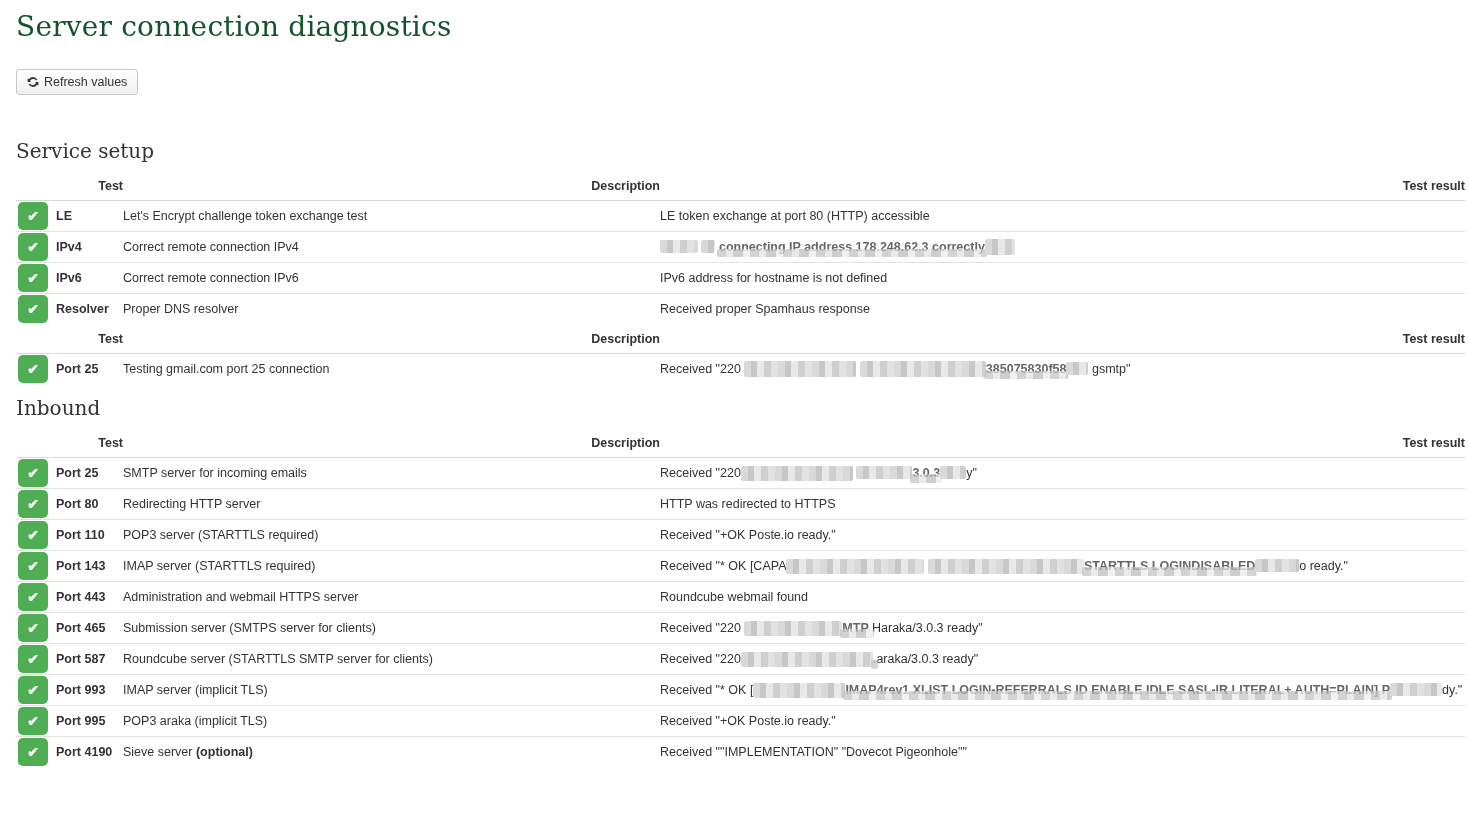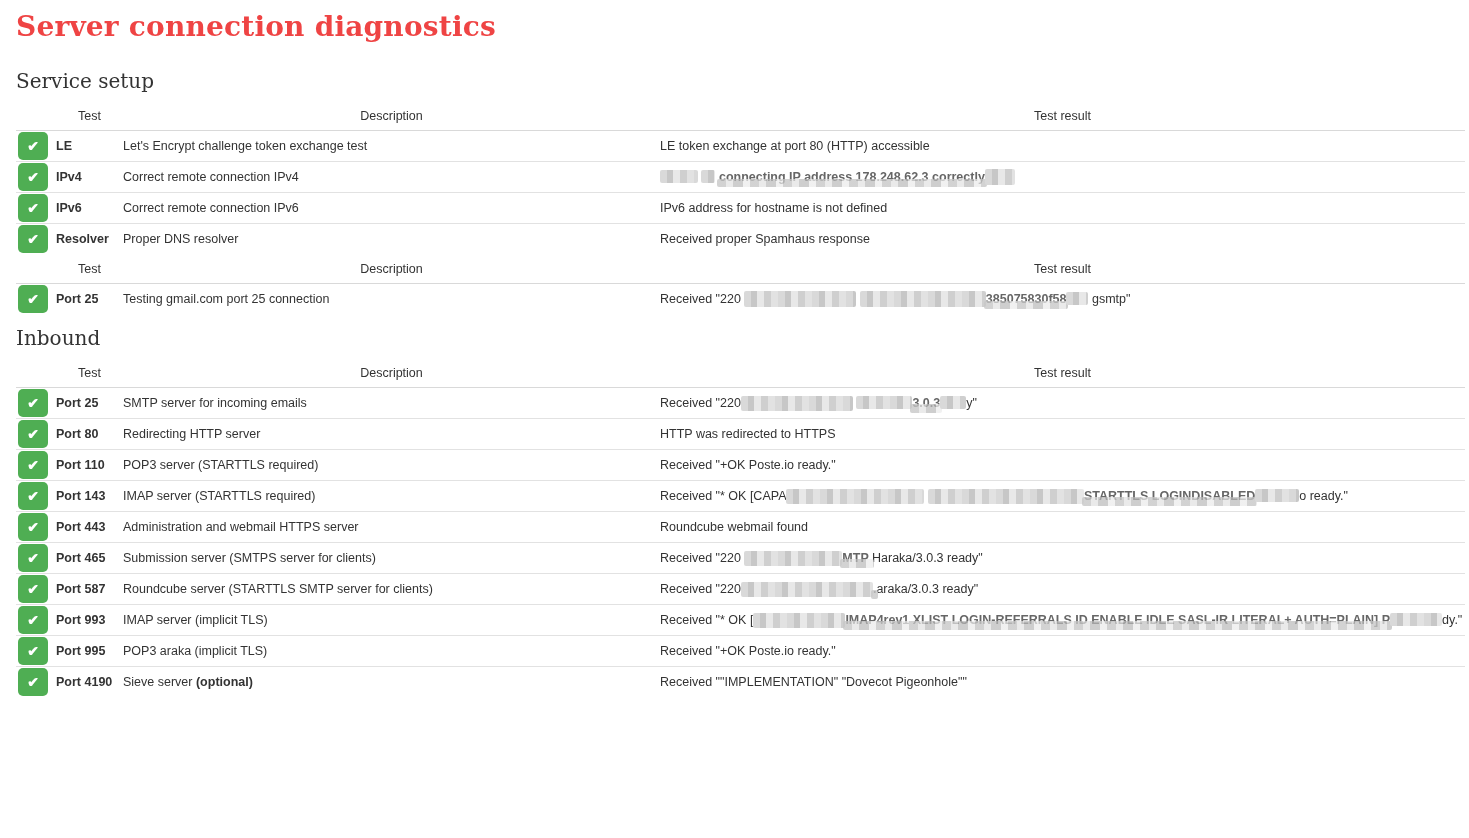"Server connection diagnostics" h1 { color: #ef4444 -> #14532d; font-weight: 700 -> 400 }
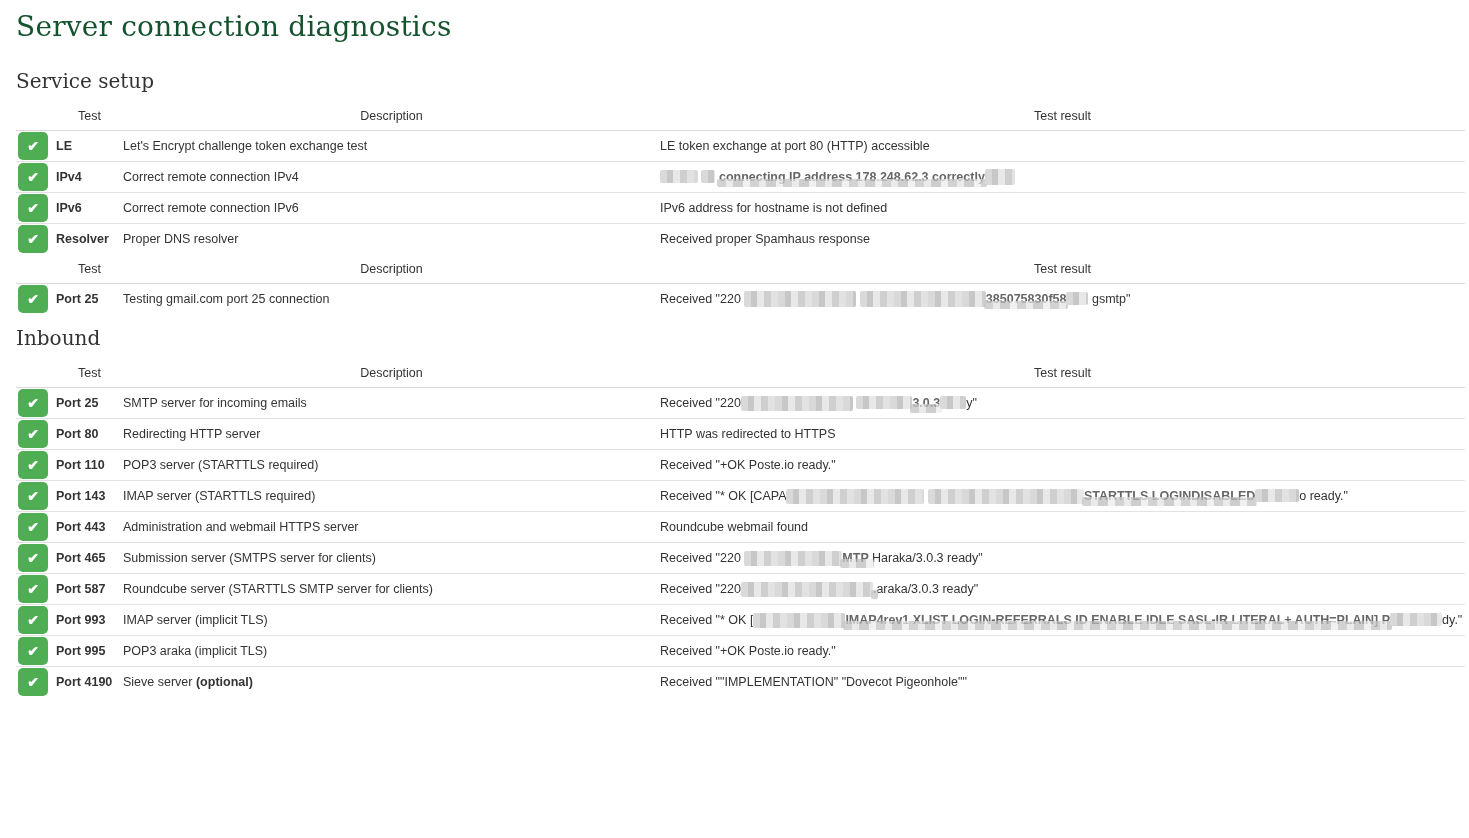"Refresh values" div.btn-row { html: none -> <div> <button> <span> <svg> <path></path> <path></path> </svg> </span> <span>Refresh values</span> </button> </div> }
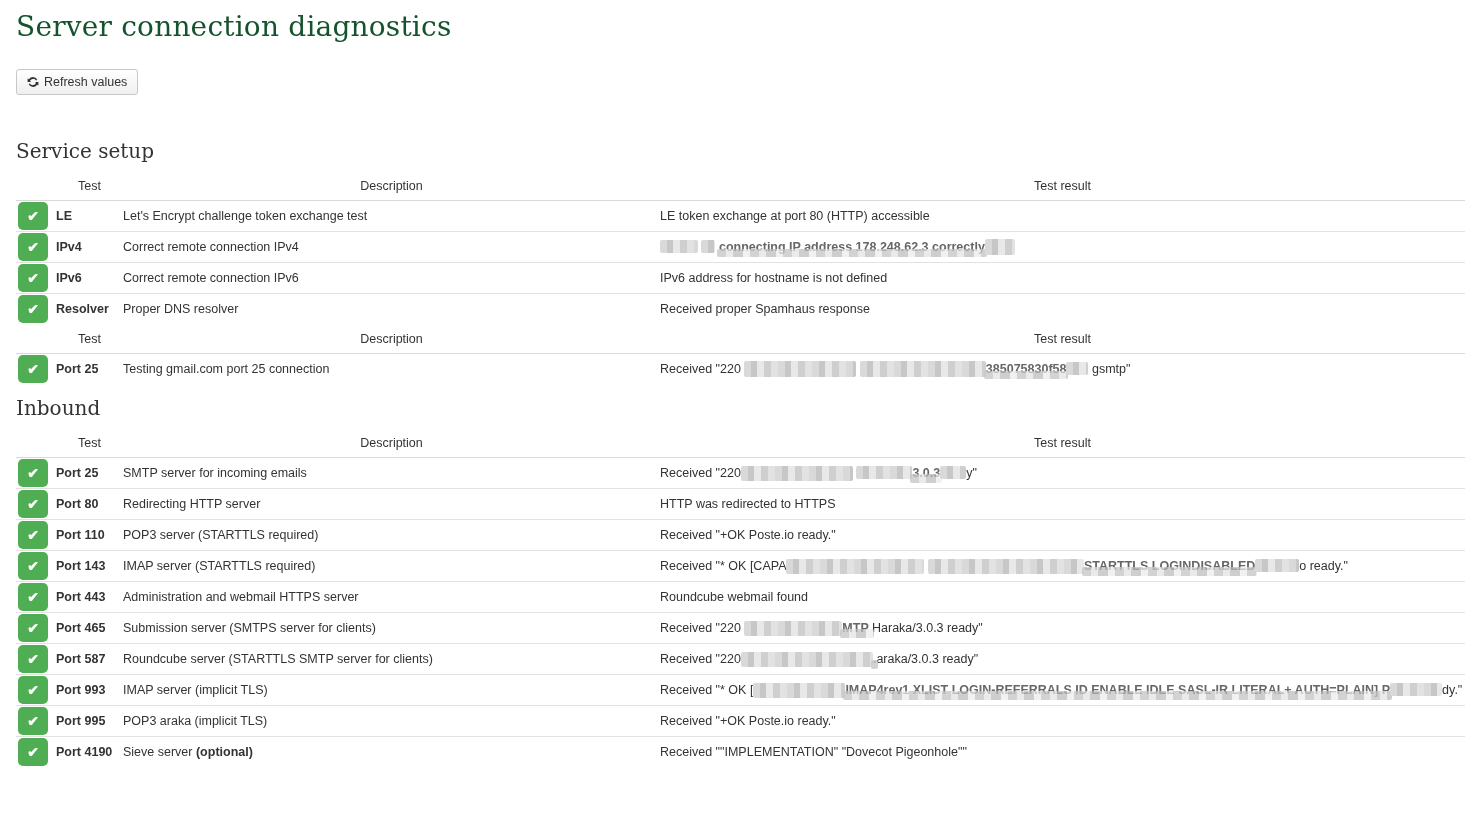"Test" th { font-weight: normal -> bold; text-align: center -> right }
